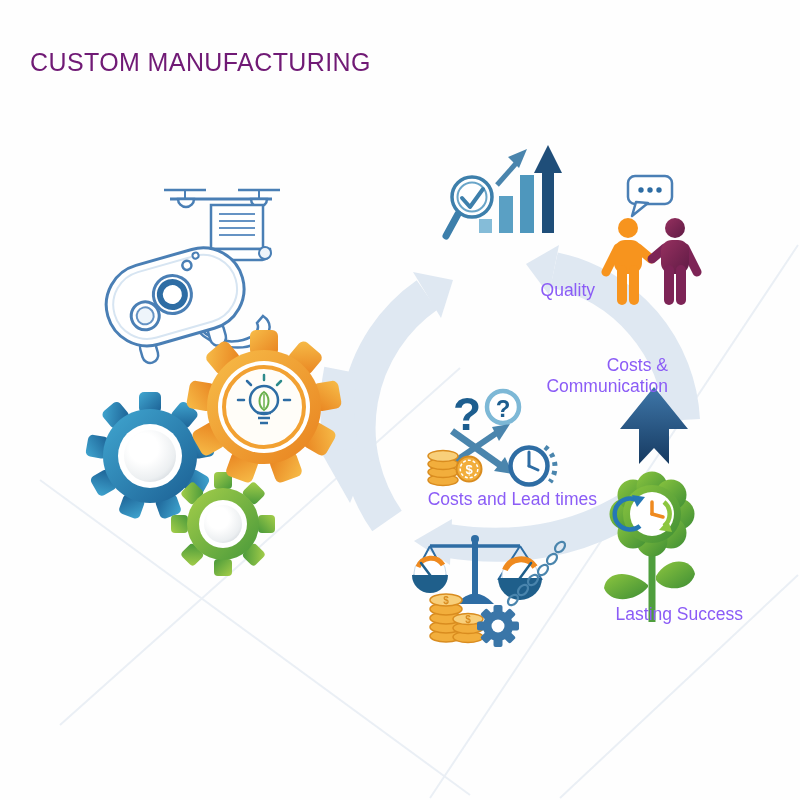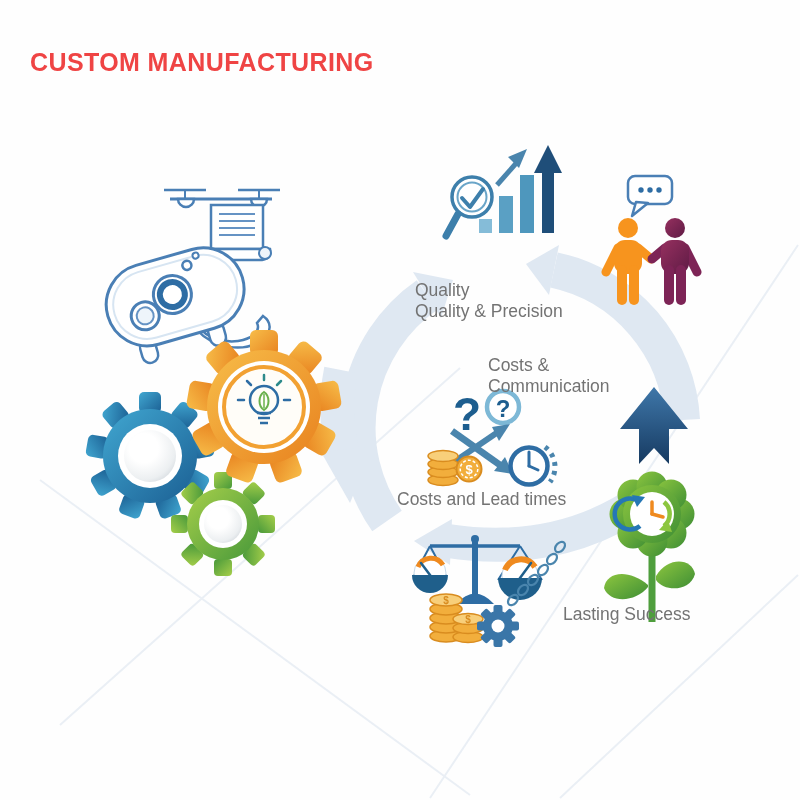"CUSTOM MANUFACTURING" .title { color: #ef4444 -> #701a75; font-weight: 700 -> 400 }
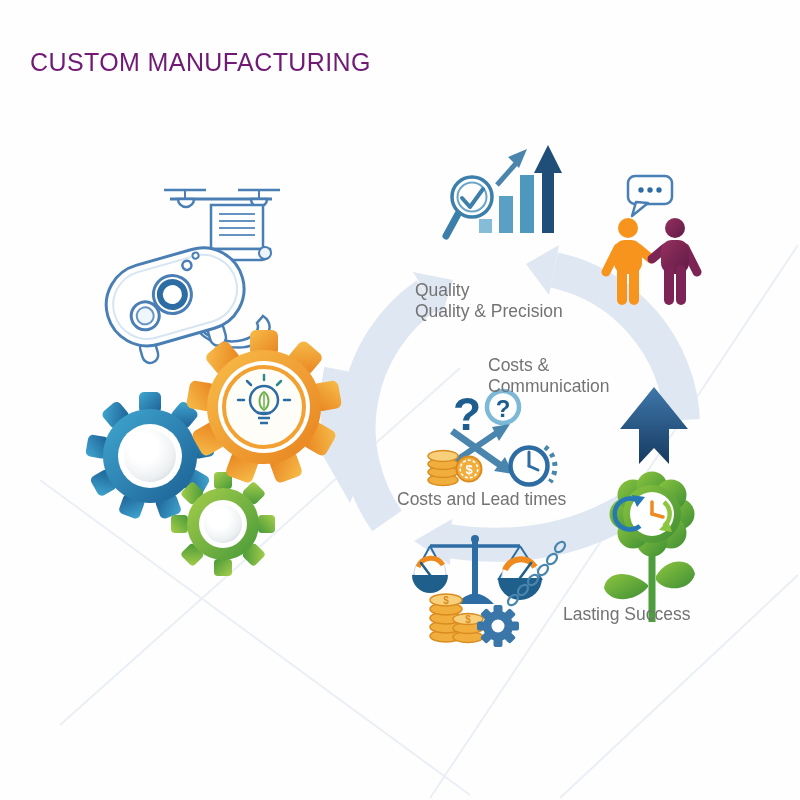"Quality" .label { color: #737373 -> #8b5cf6; text-align: left -> right }
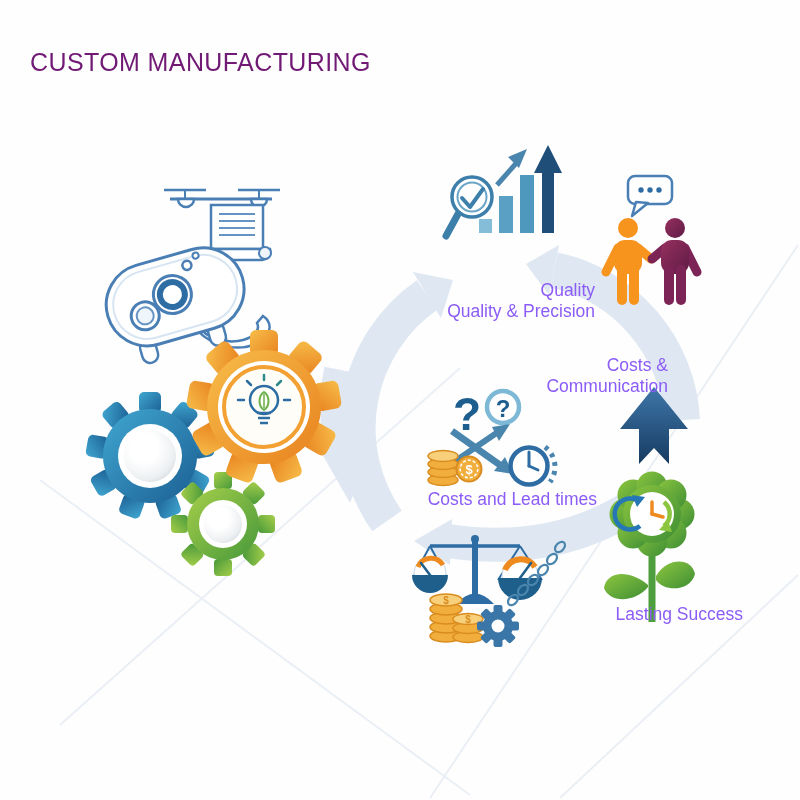"Quality & Precision" div { html: <div>Quality &amp; Precision</div> -> none }
